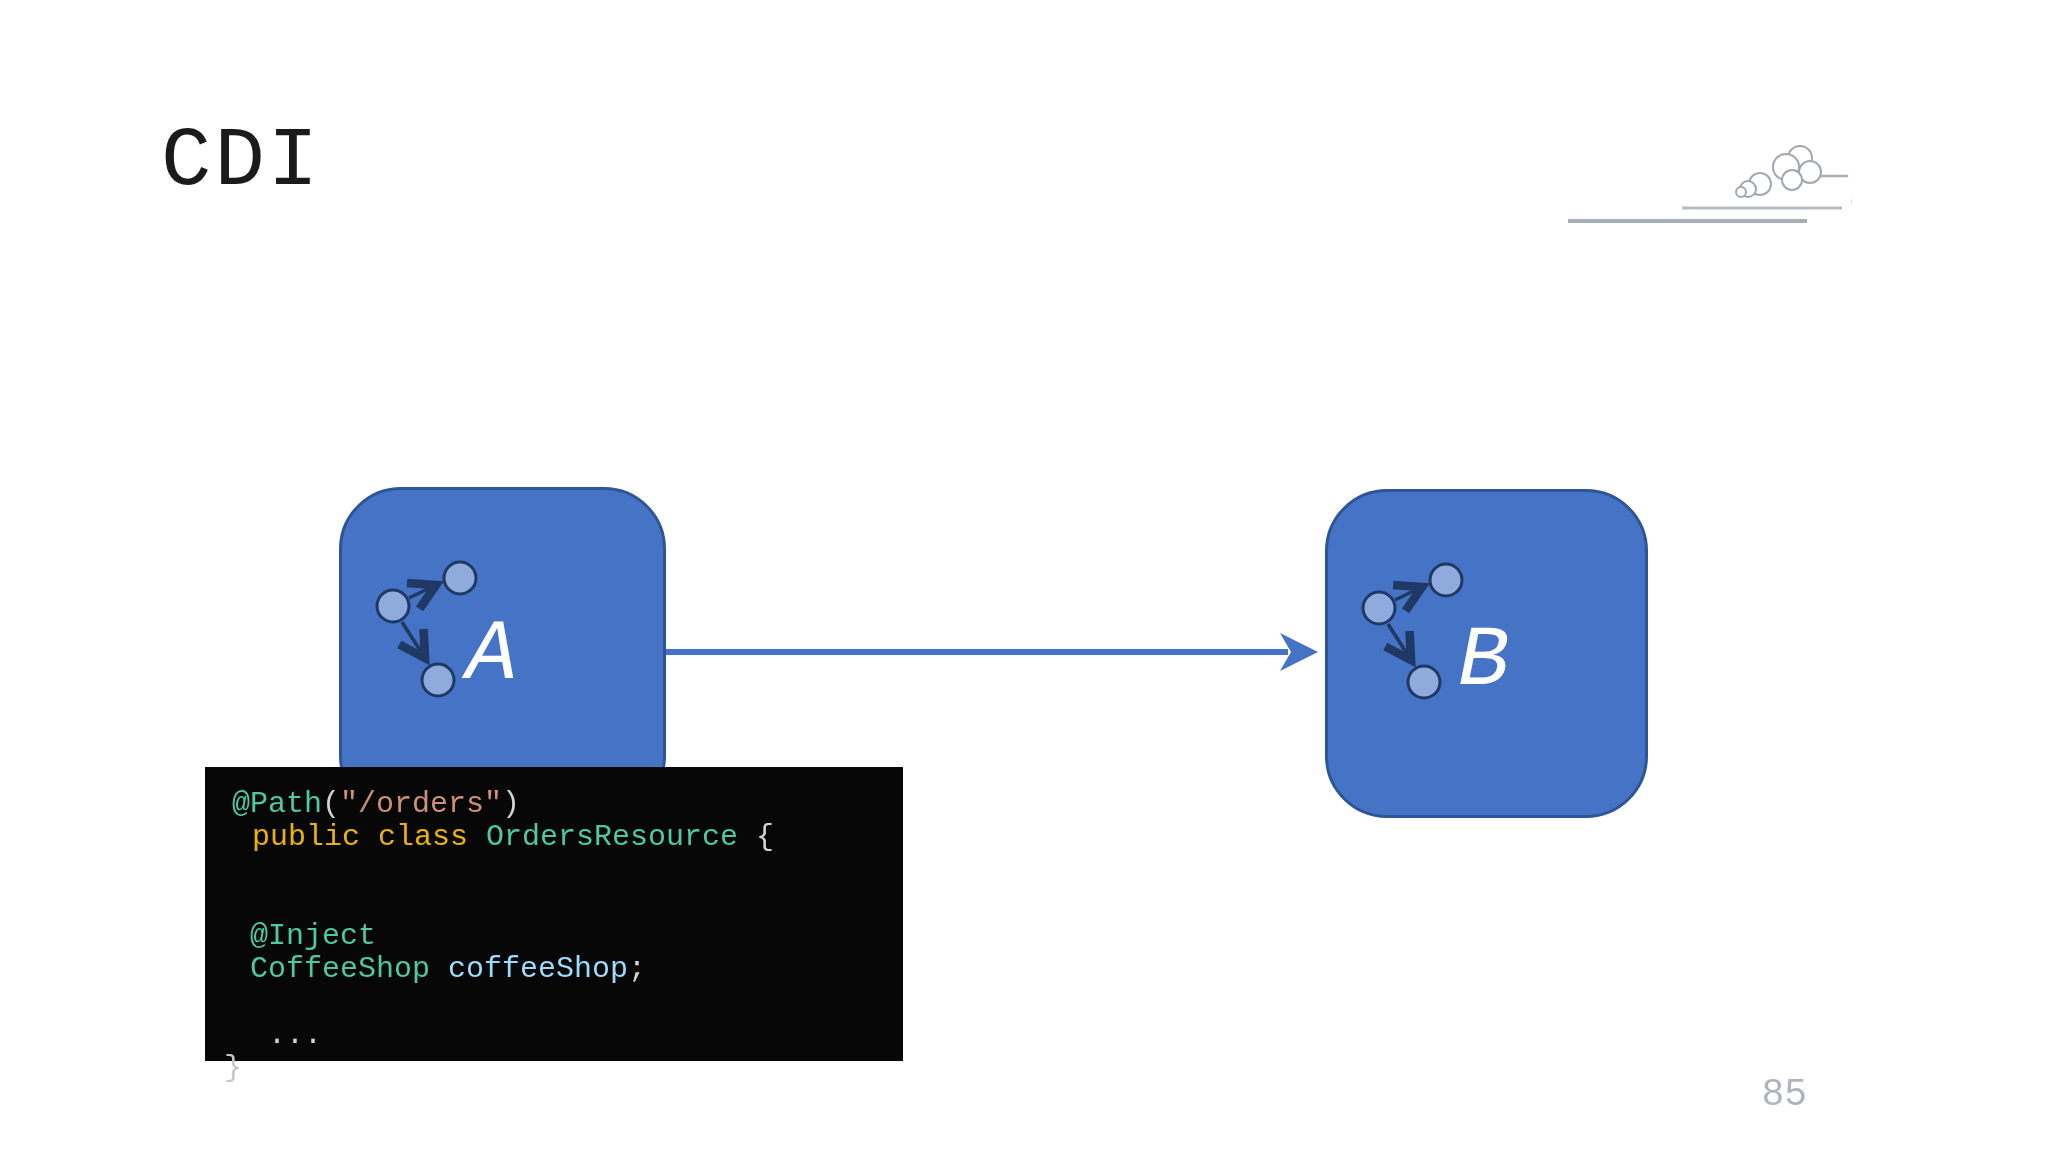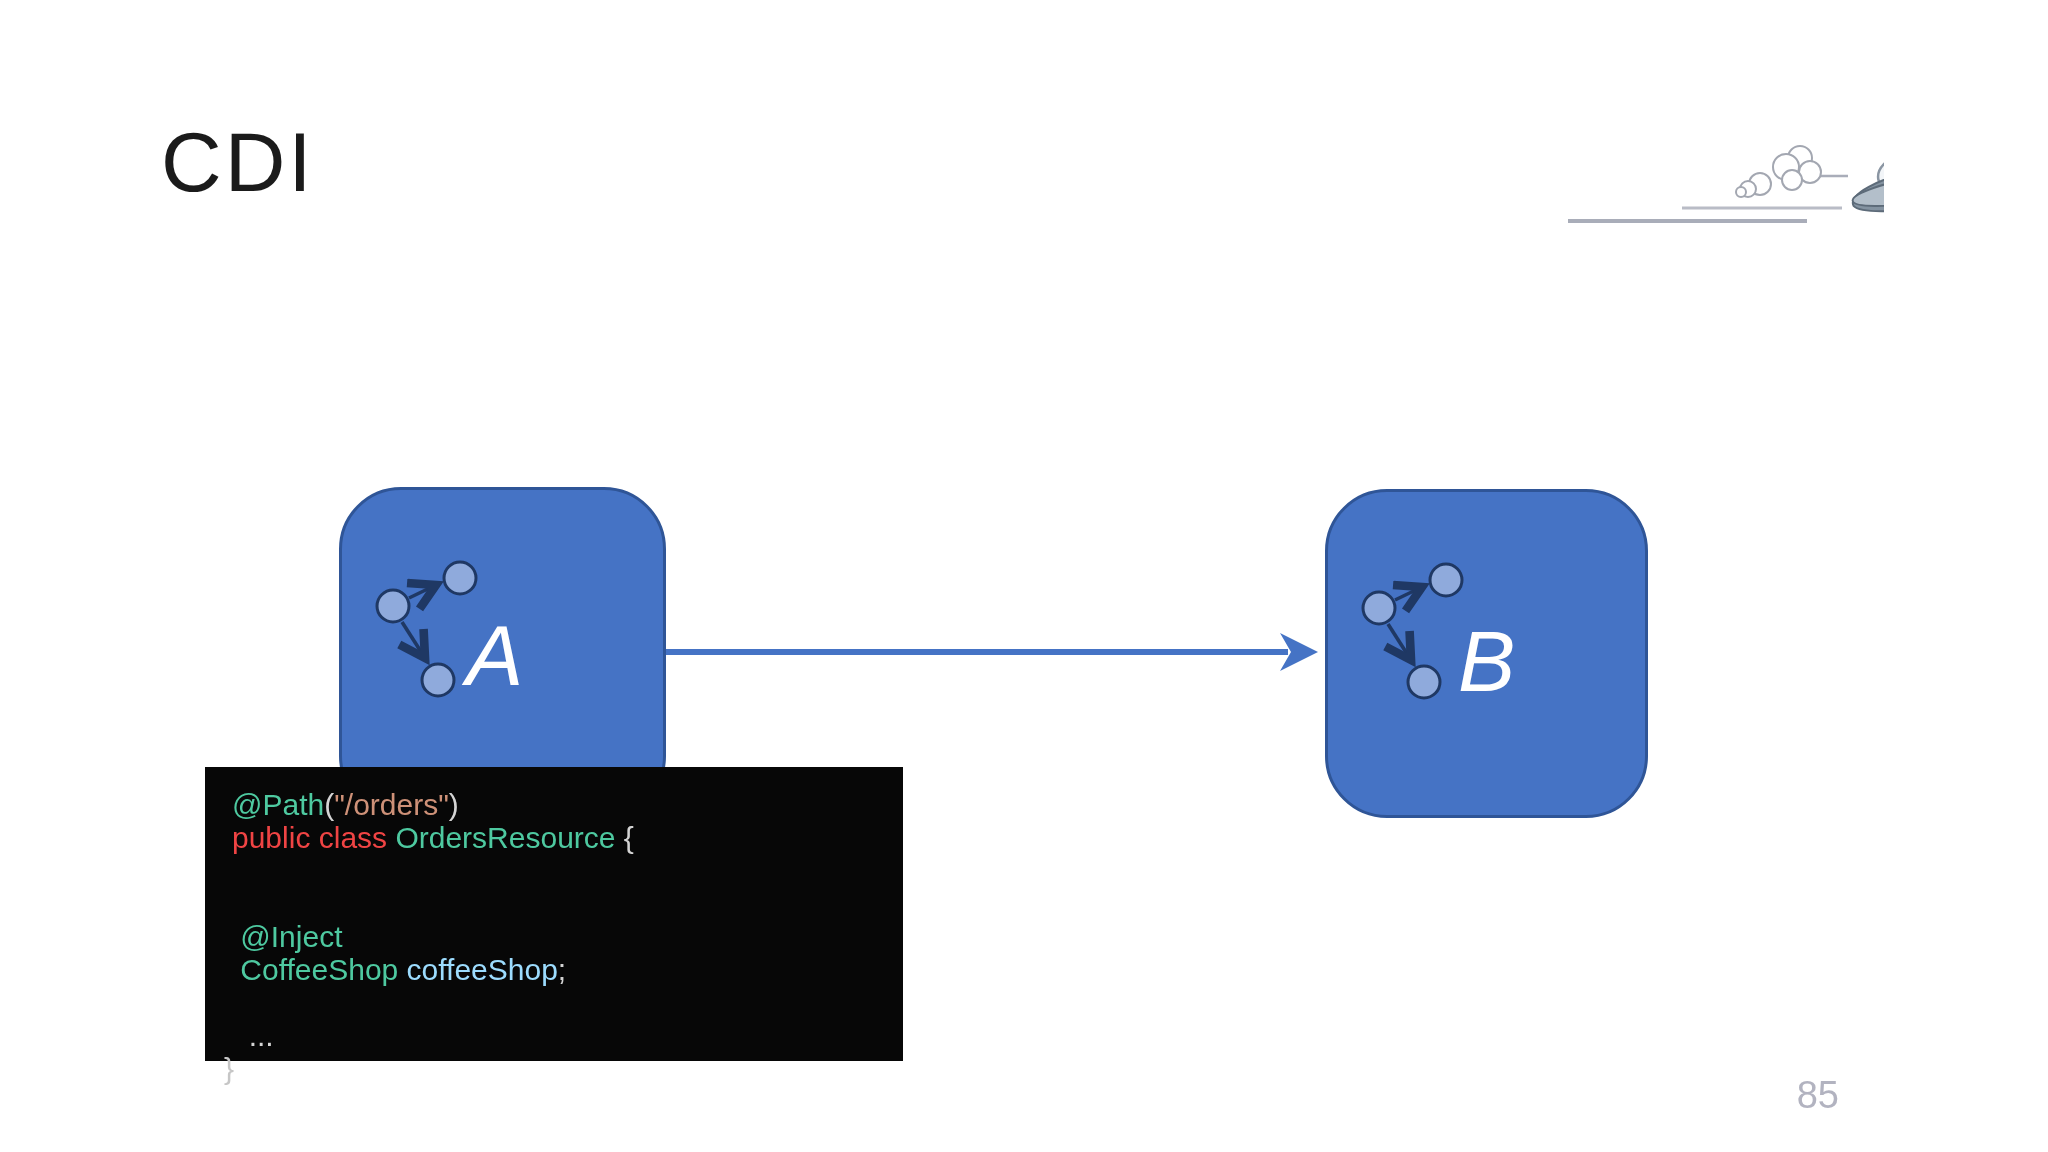"CDI" .stage { font-family: Liberation Sans, sans-serif -> Liberation Mono, monospace; padding-left: 32px -> none }
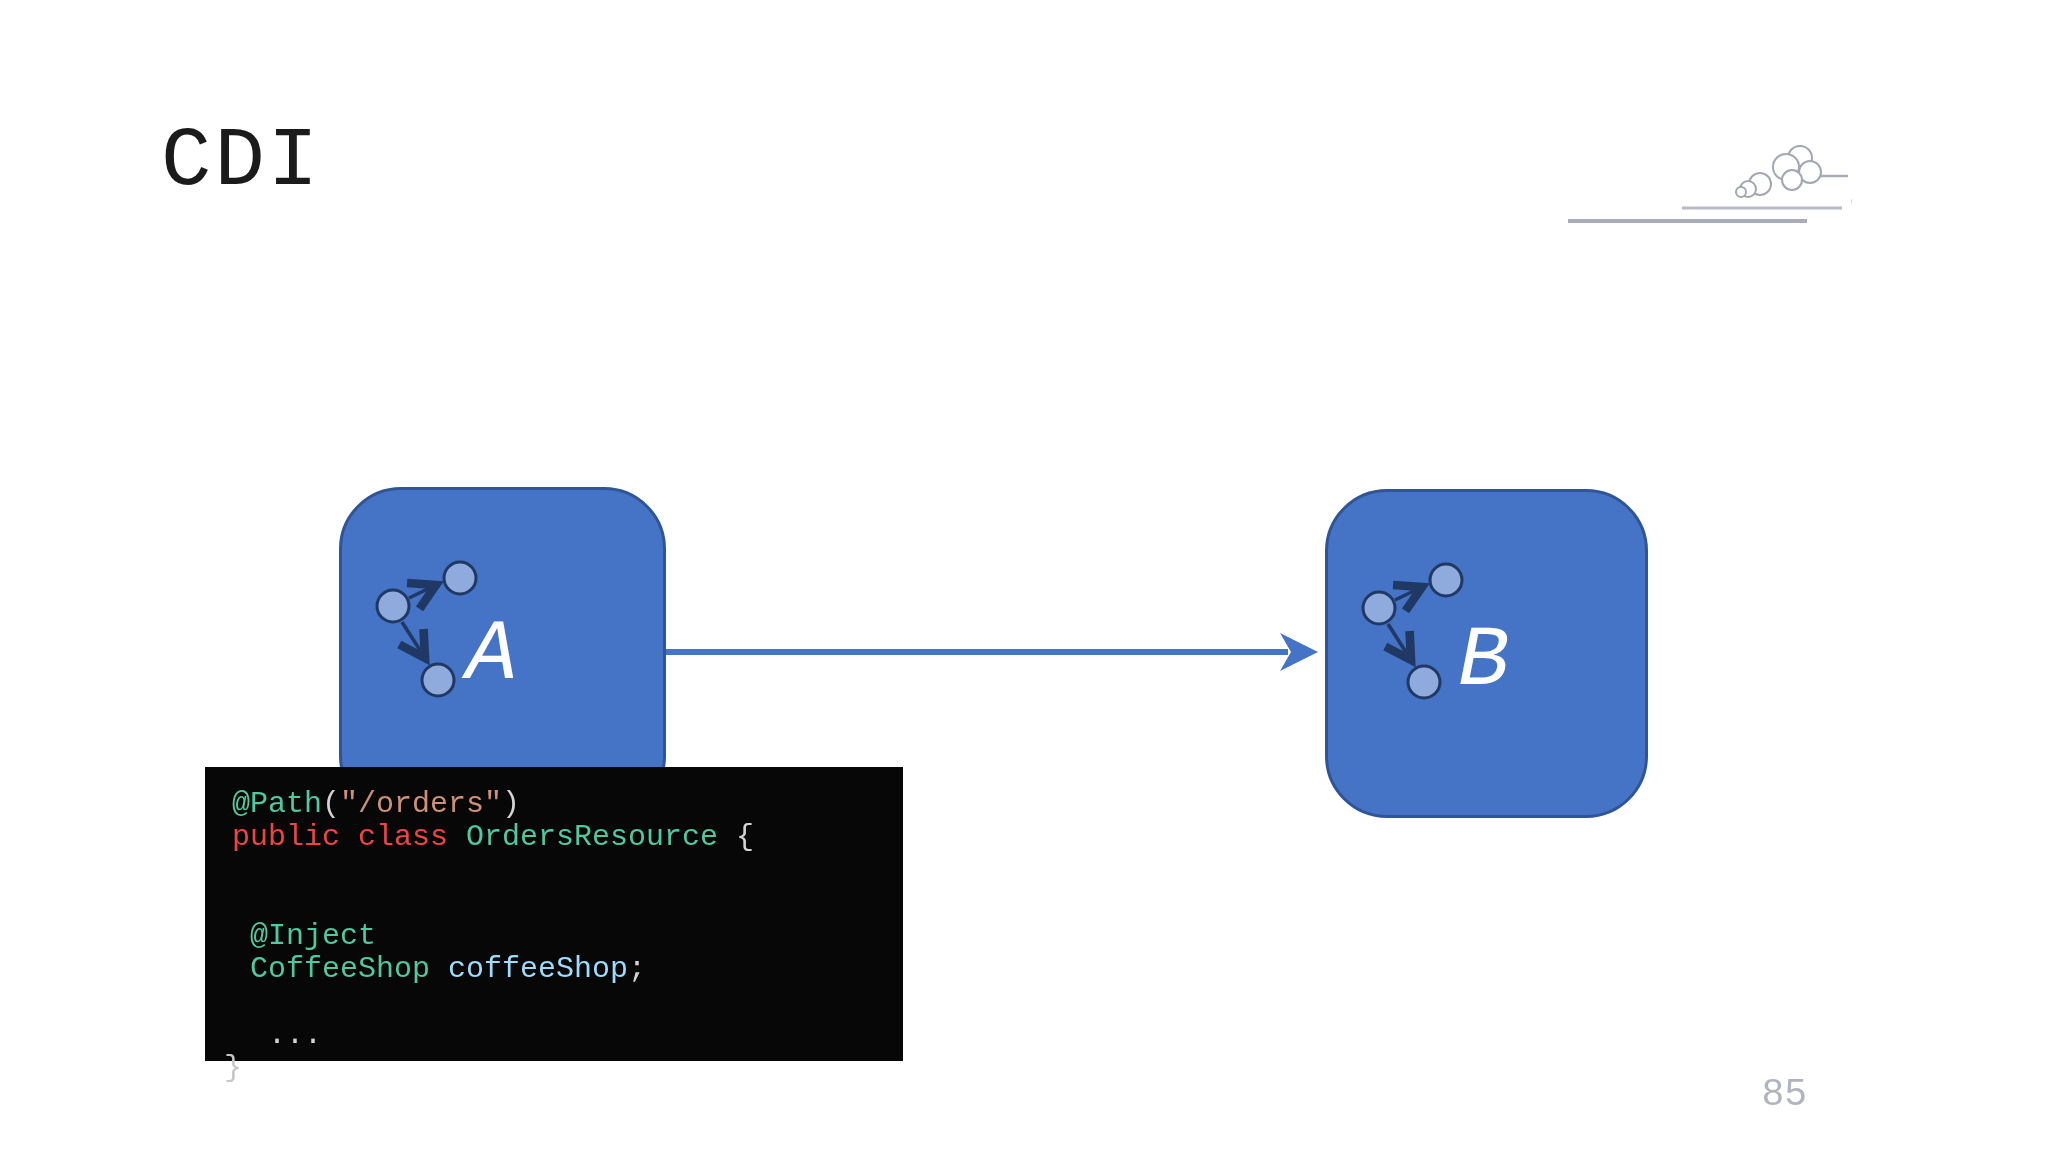"public class" .tok-blue { color: #ef4444 -> #eab308; margin-left: none -> 20px }
